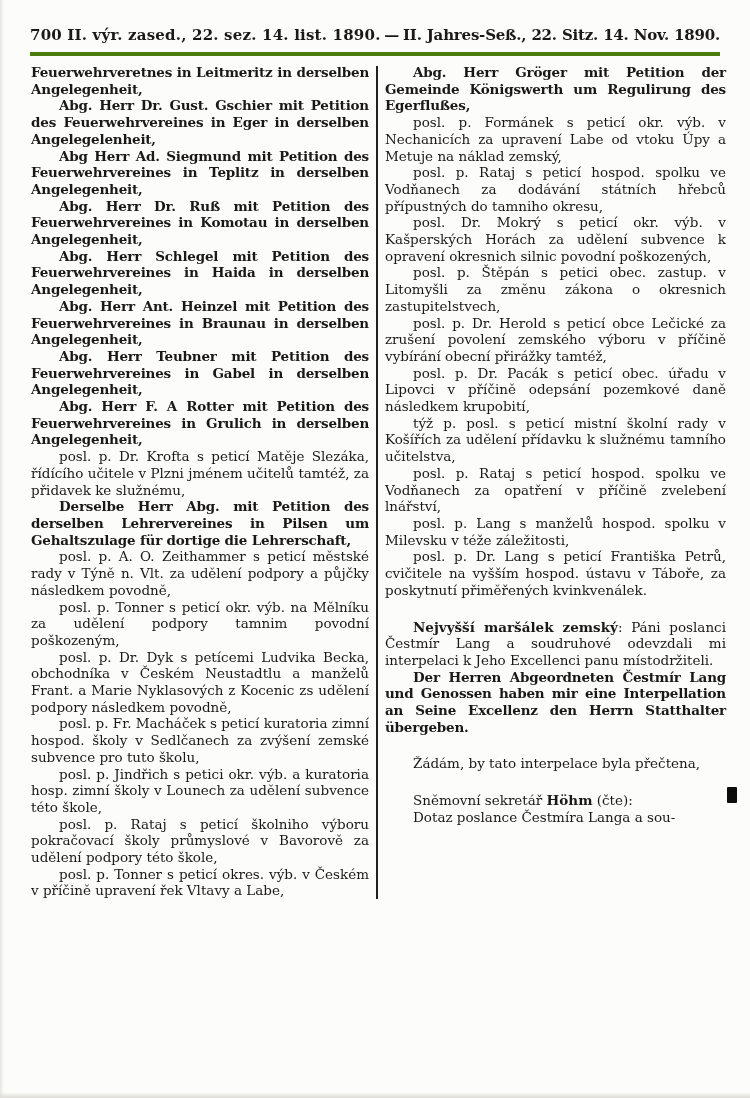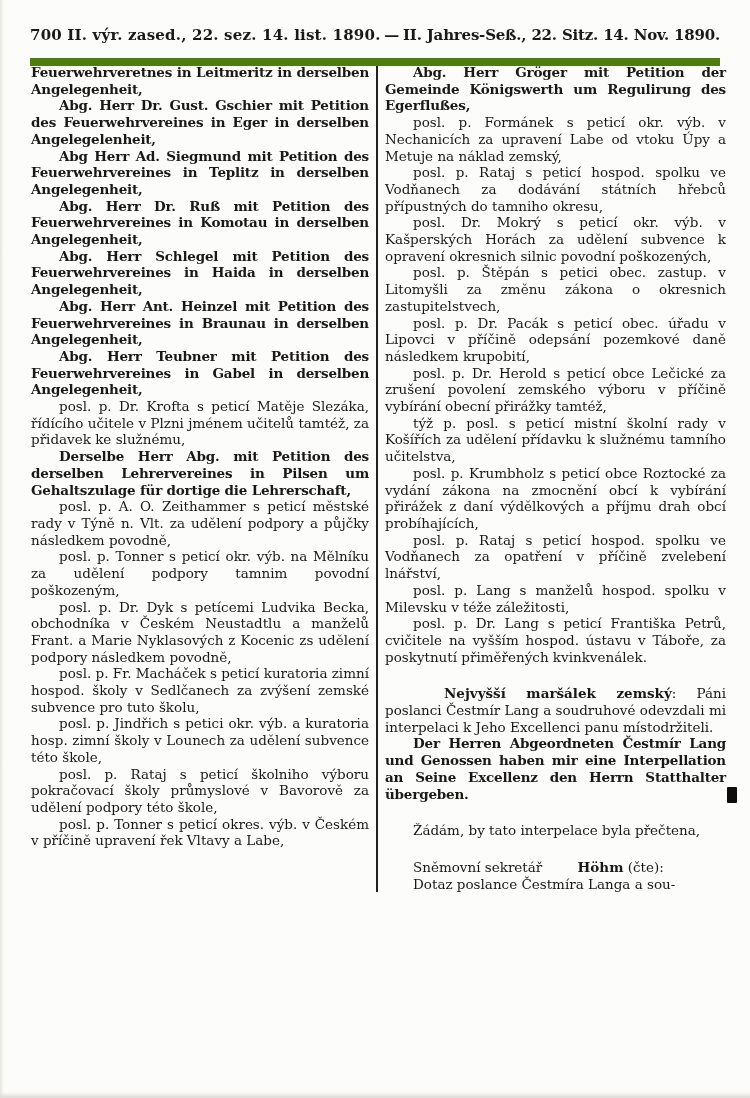"700 II. výr. zased., 22." .header { border-bottom: 8px solid #4d7c0f -> 4px solid #4d7c0f; padding-bottom: 14px -> 8px }
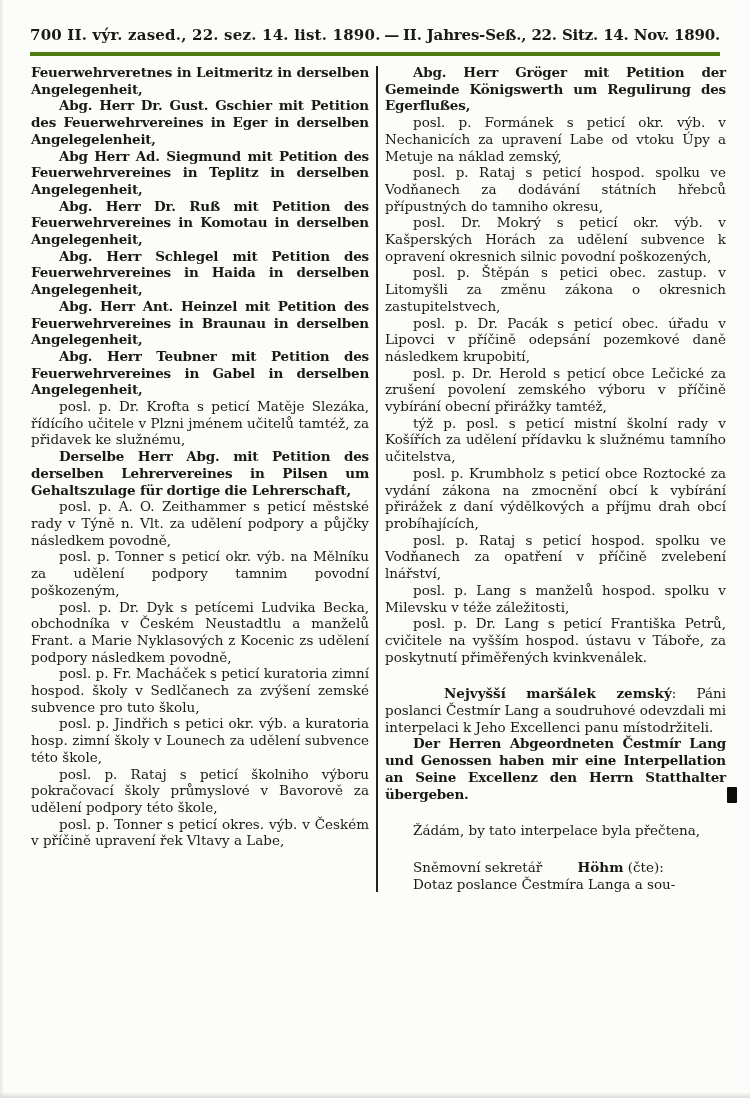"posl. p. Dr. Pacák s" p.para { order: before "posl. p. Dr. Herold s" -> after "posl. p. Dr. Herold s" }
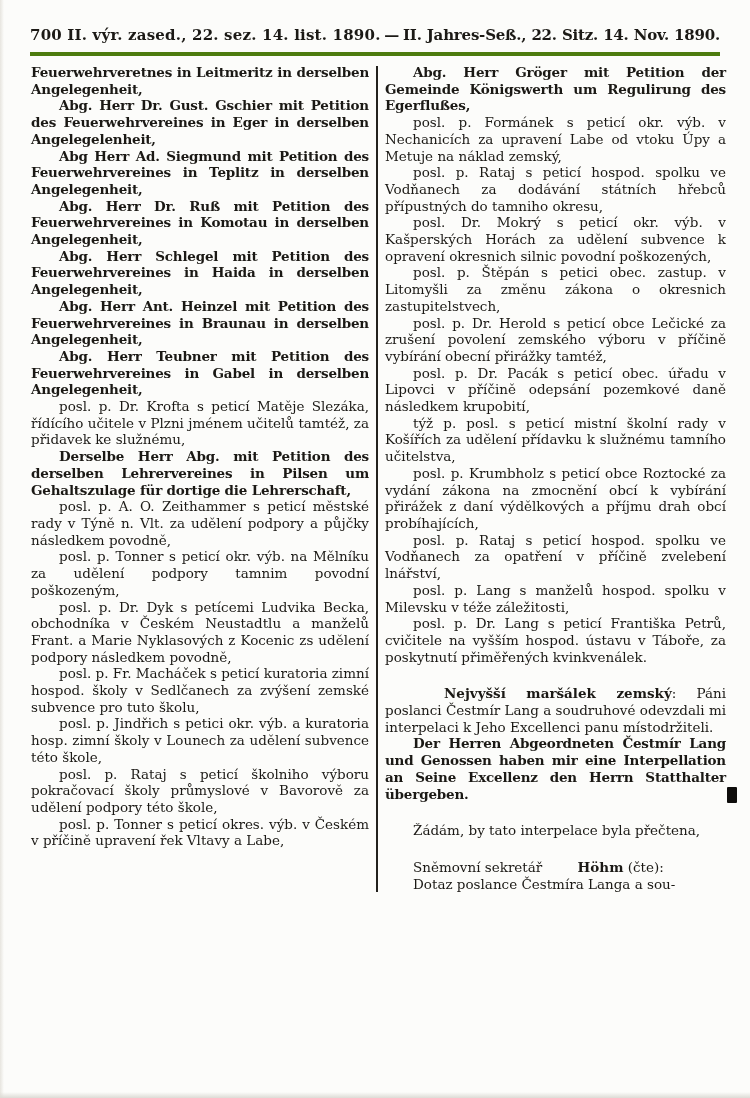"Abg. Herr F. A Rotter" p.para { html: none -> <p><span>Abg. Herr F. A Rotter mit Petition des Feuerwehrvereines in Grulich in derselben Angelegenheit,</span></p> }
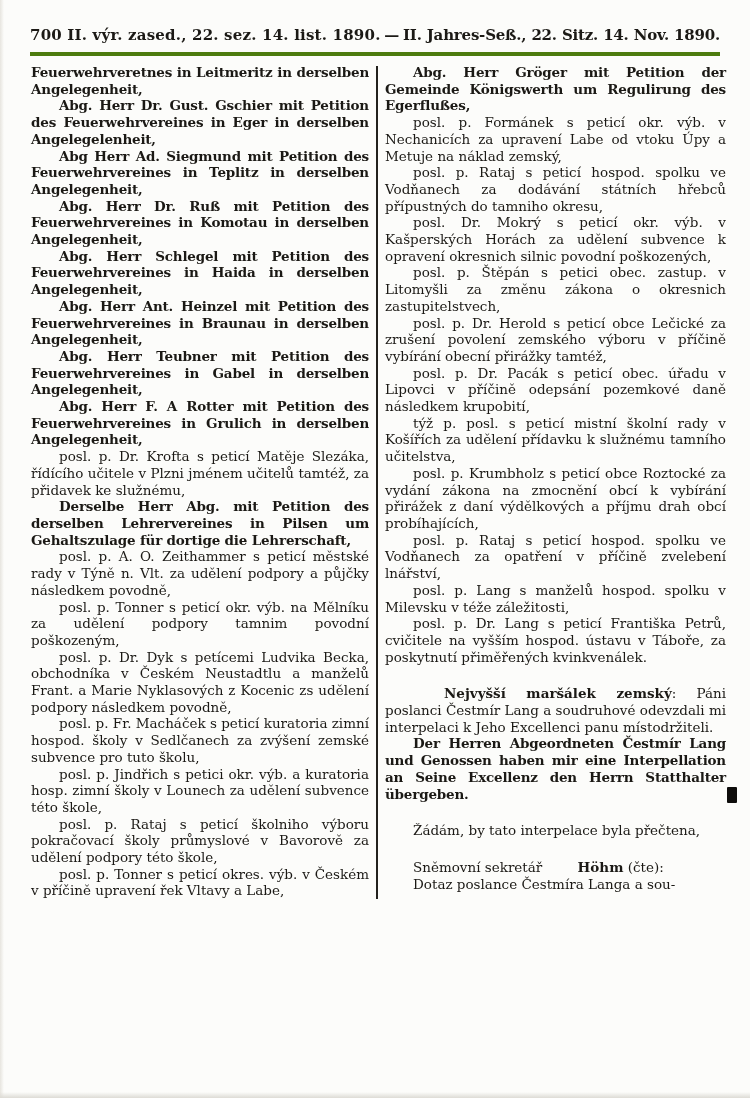"posl. p. Krumbholz s peticí" p.para { html: <p><span>posl. p. Krumbholz s peticí obce Roztocké za vydání zákona na zmocnění obcí k vybírání přirážek z daní výdělkových a příjmu drah obcí probíhajících,</span></p> -> none }
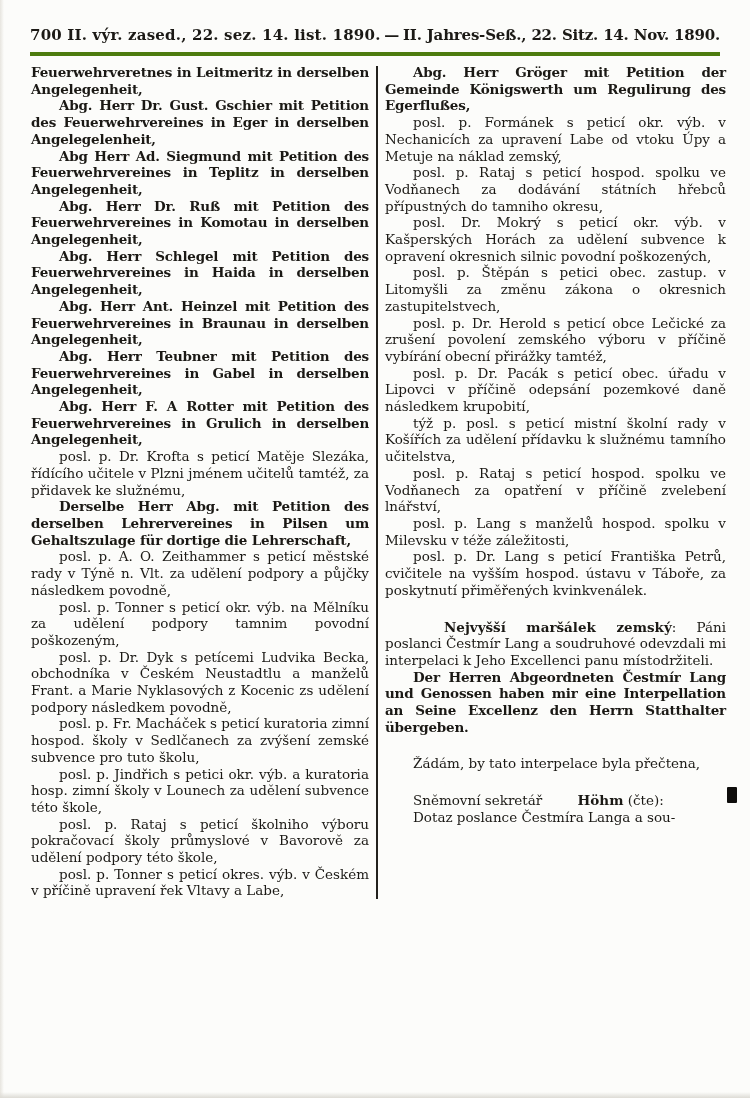"Nejvyšší maršálek zemský" .run.antiqua-bold { margin-left: 31px -> none }
